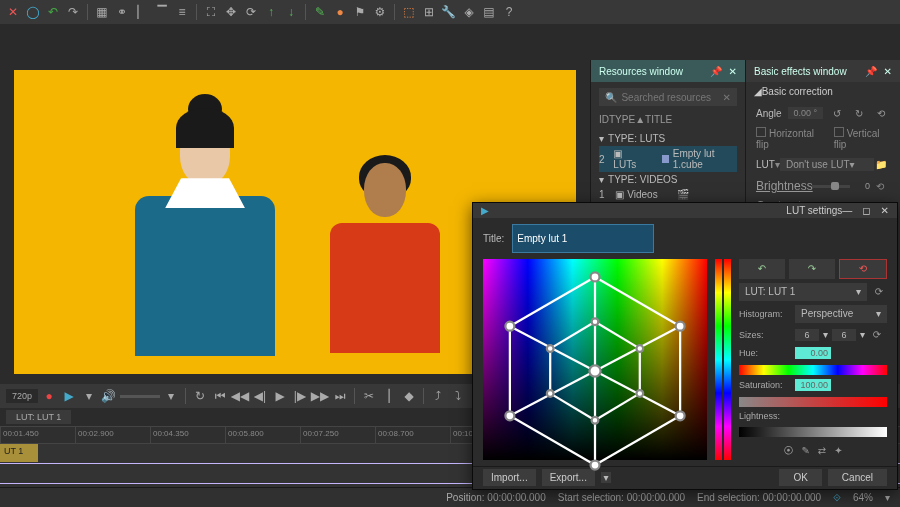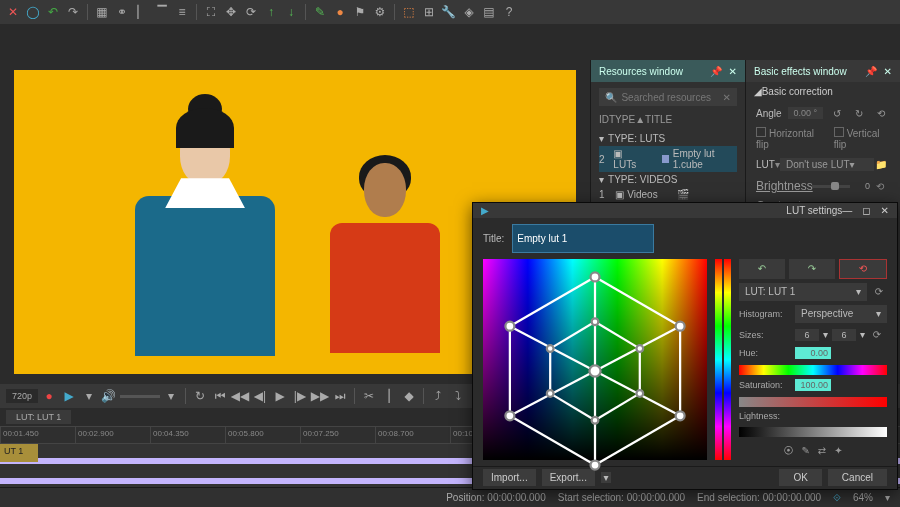"UT 1" .track { border-bottom: 6px solid #c4b5fd -> 1px solid #c4b5fd }
